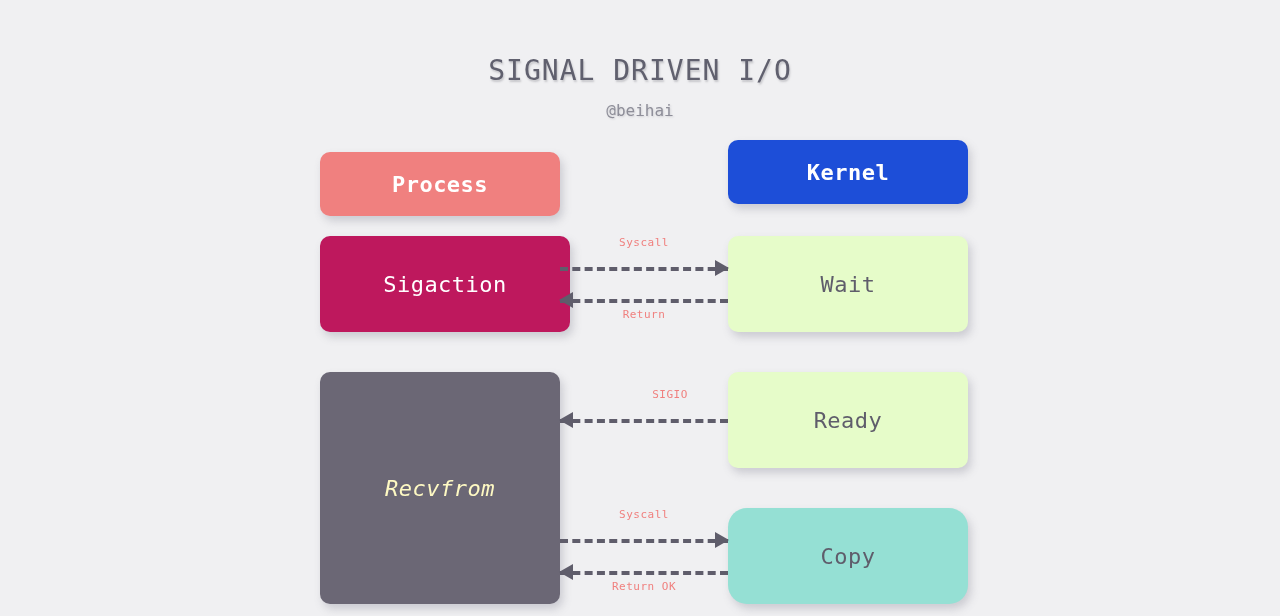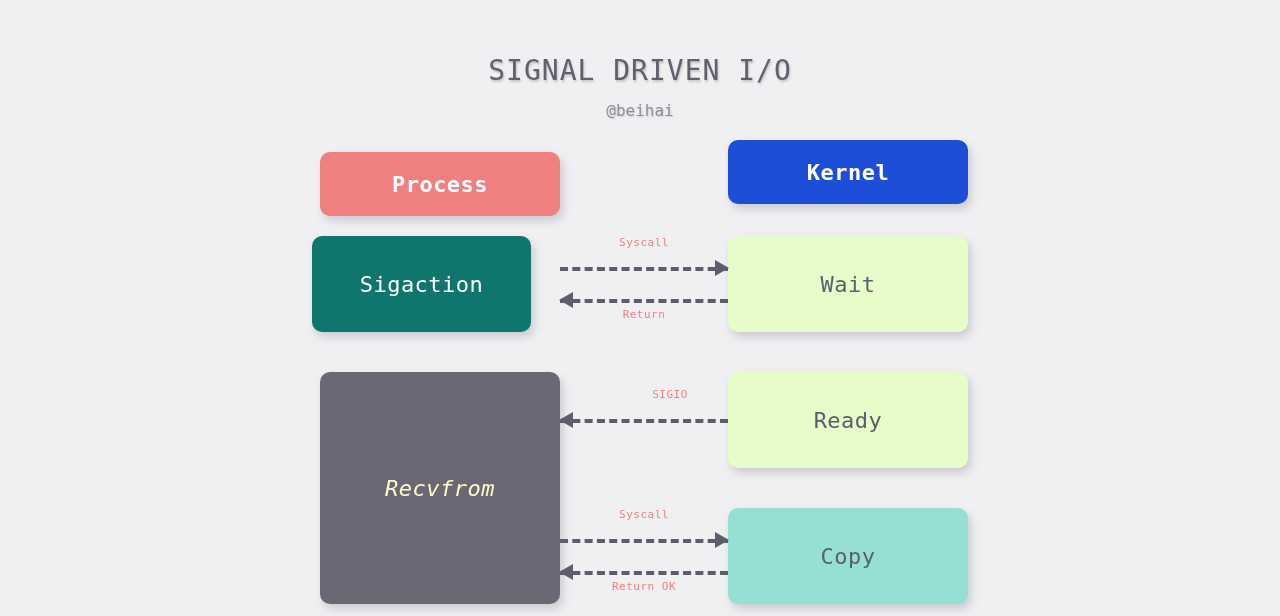"Sigaction" div.box { background: #0f766e -> #be185d; left: 312px -> 320px; width: 219px -> 250px }
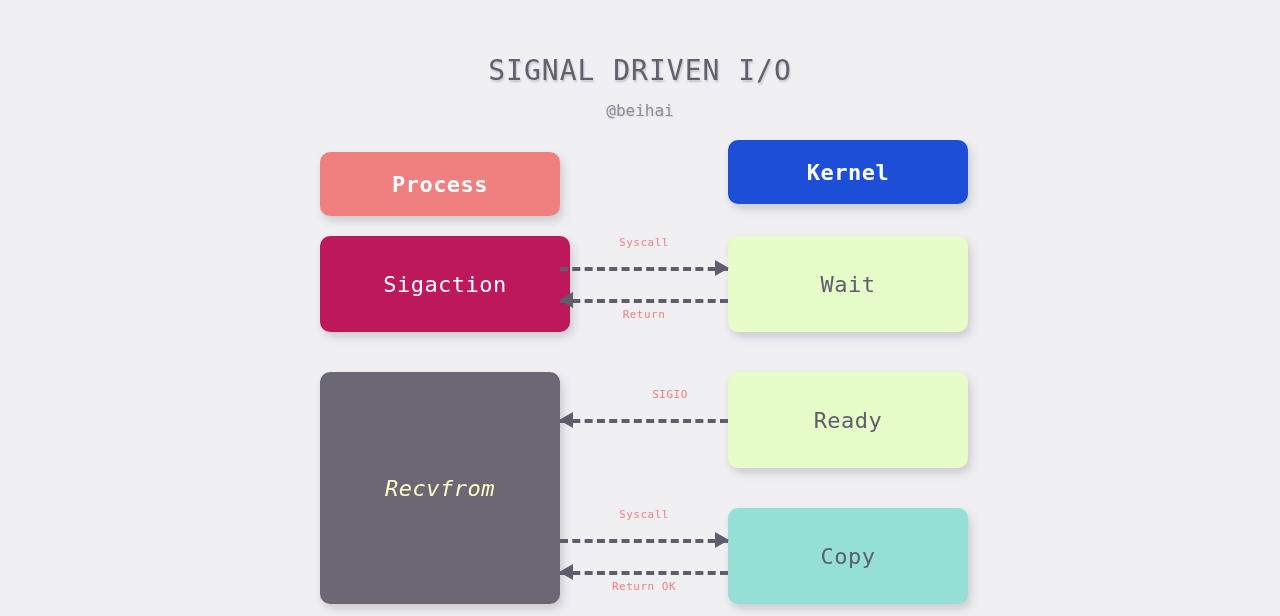"Copy" div.box { border-radius: none -> 19px }
